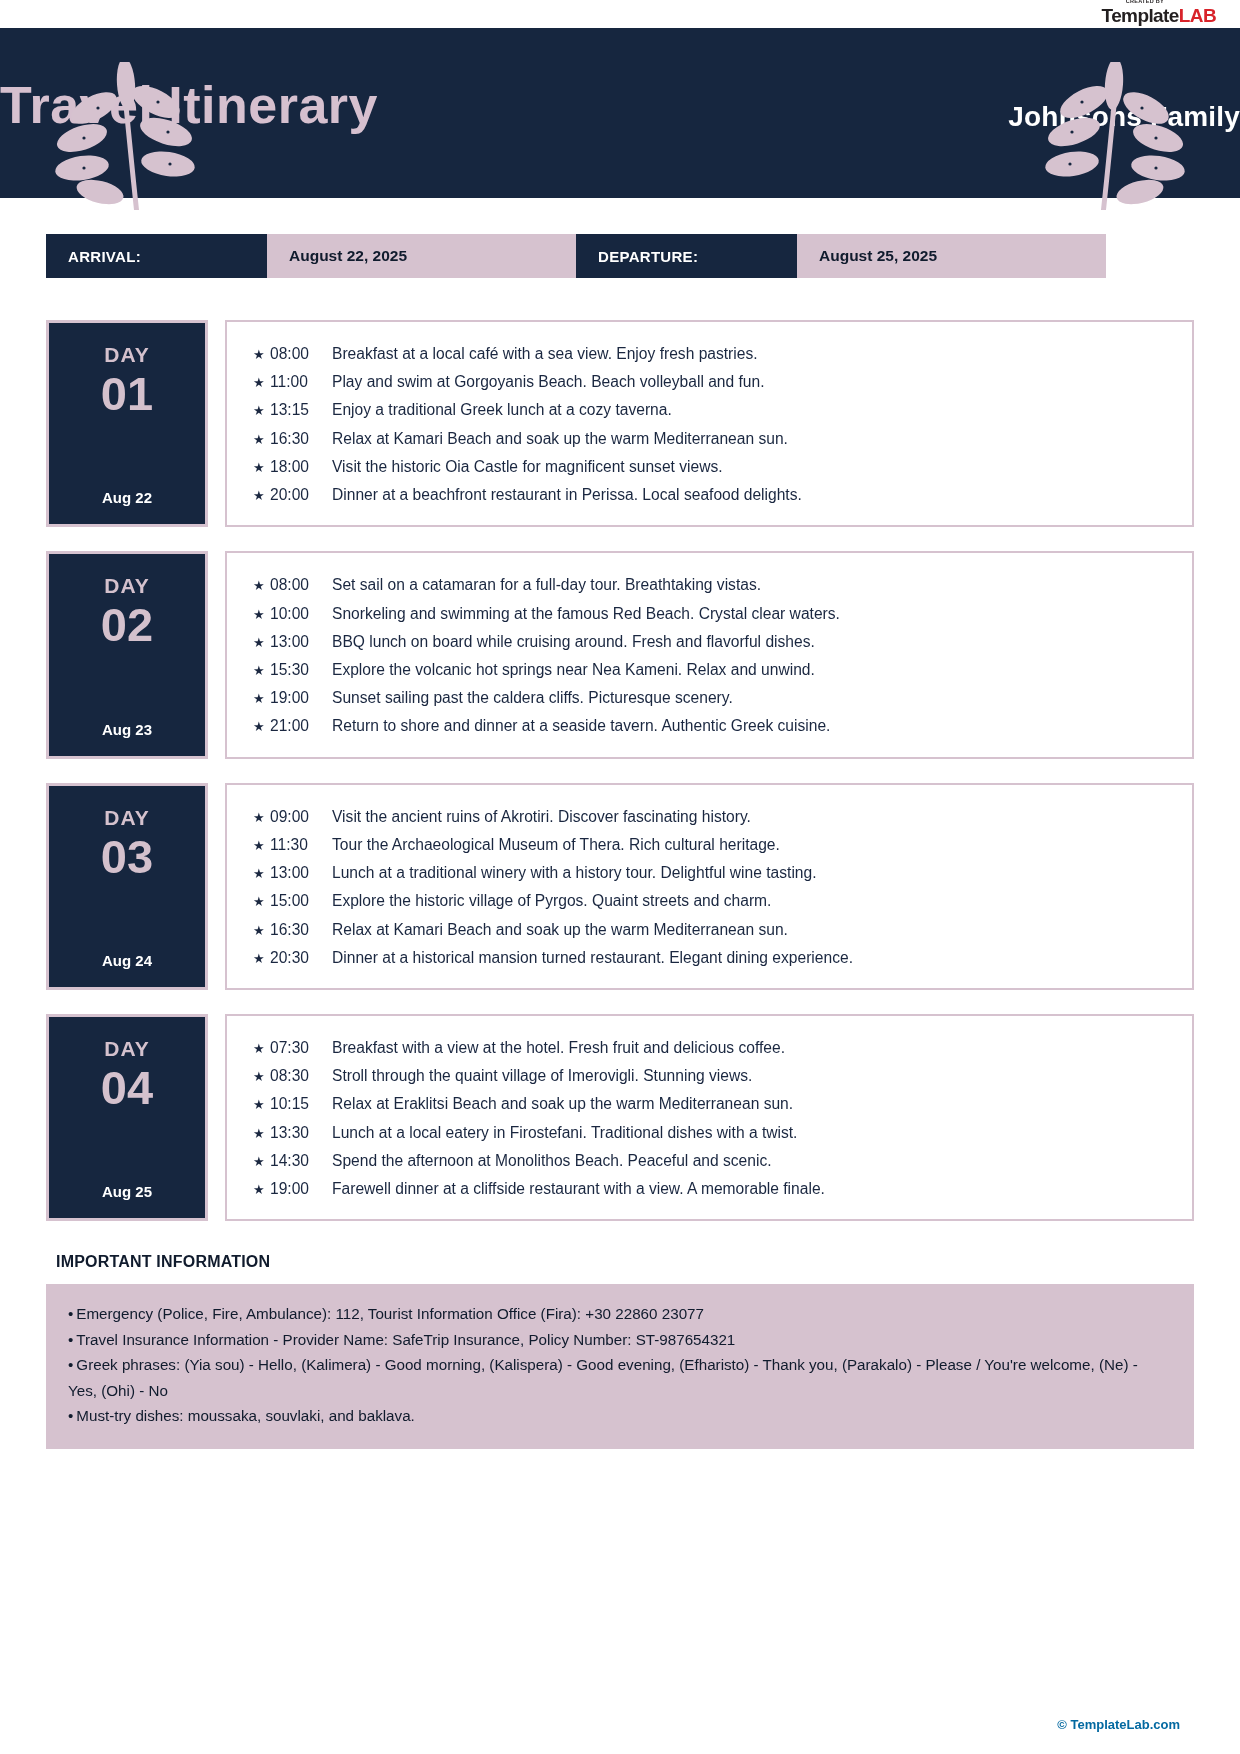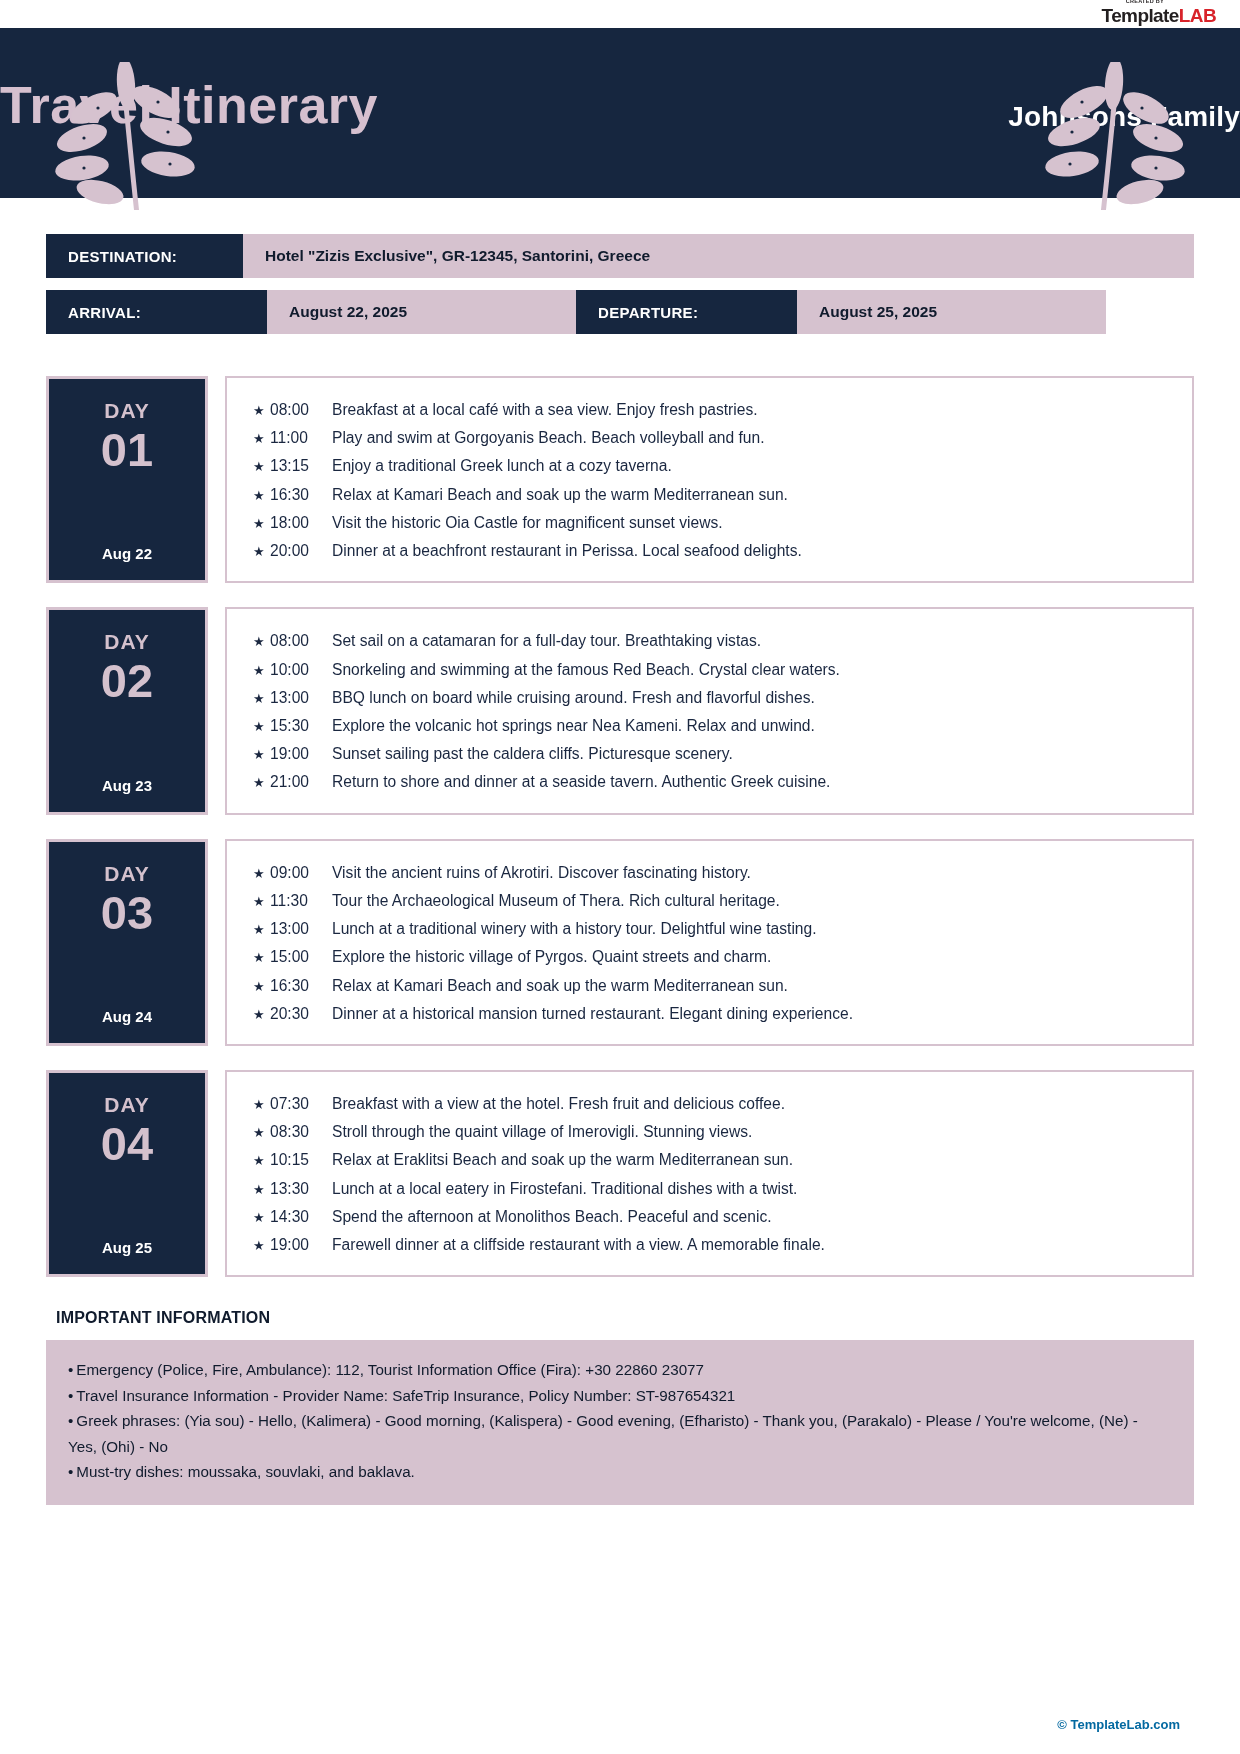"DESTINATION:" div.row { html: <div> <div>DESTINATION:</div> <div>Hotel "Zizis Exclusive", GR-12345, Santorini, Greece</div> </div> -> none }
